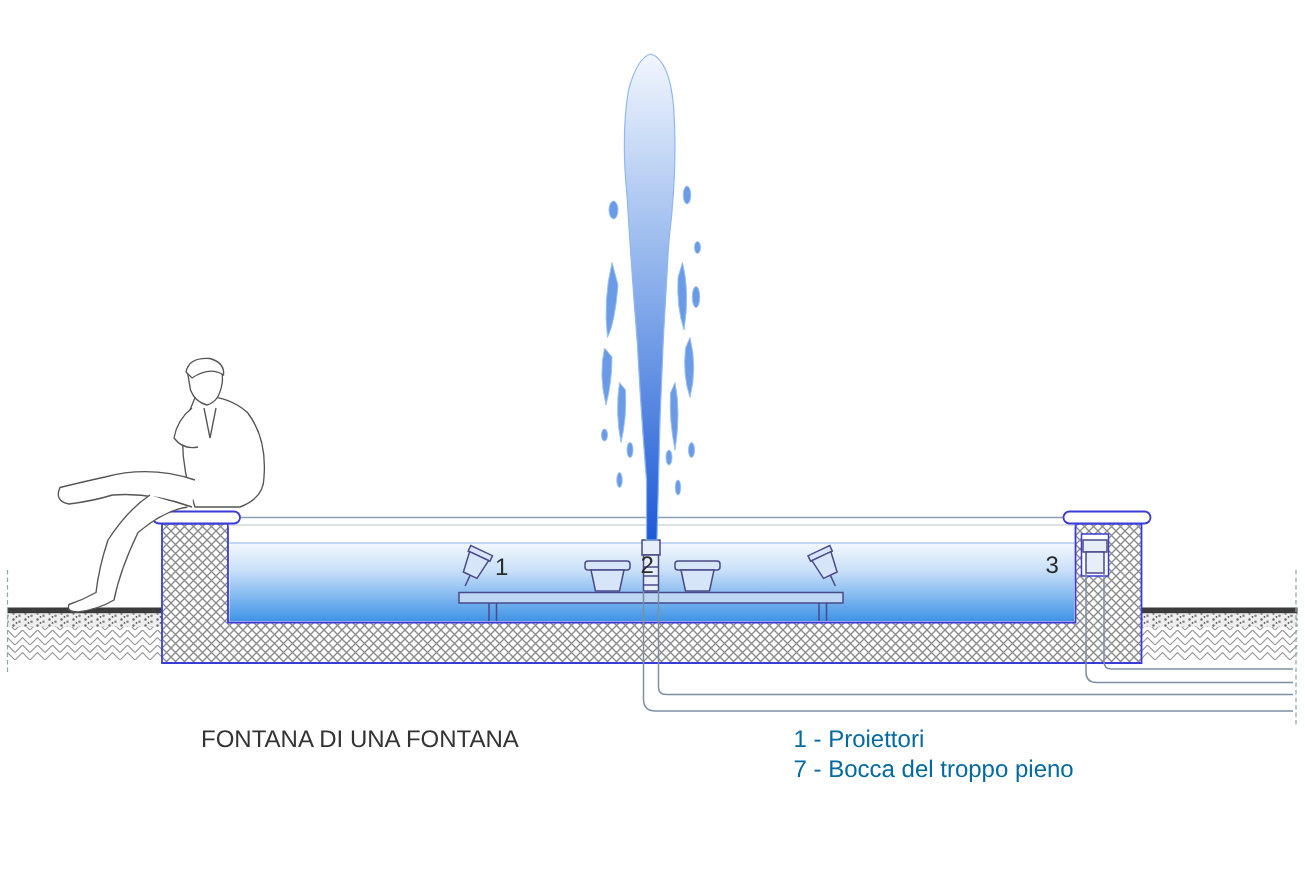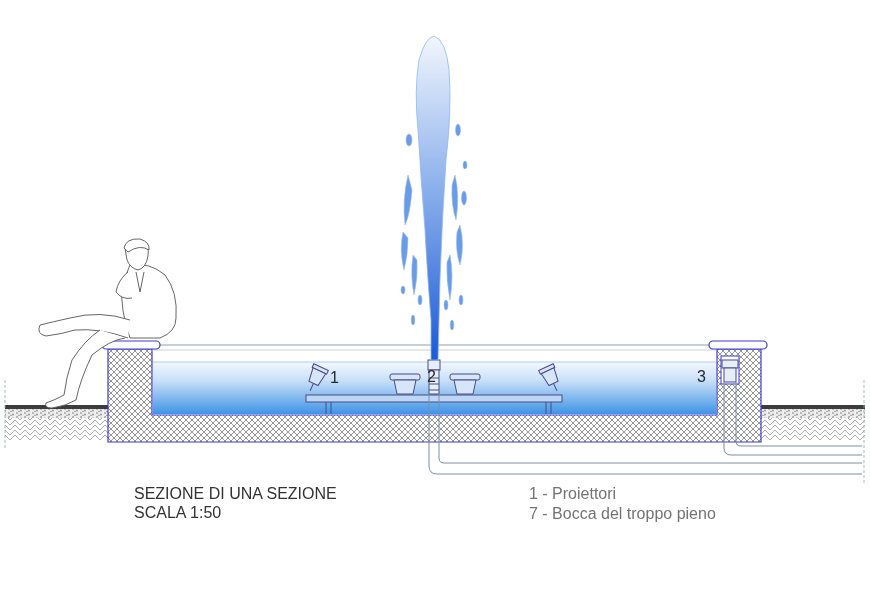"SEZIONE DI UNA SEZIONE" div { text: SEZIONE DI UNA SEZIONE -> FONTANA DI UNA FONTANA }
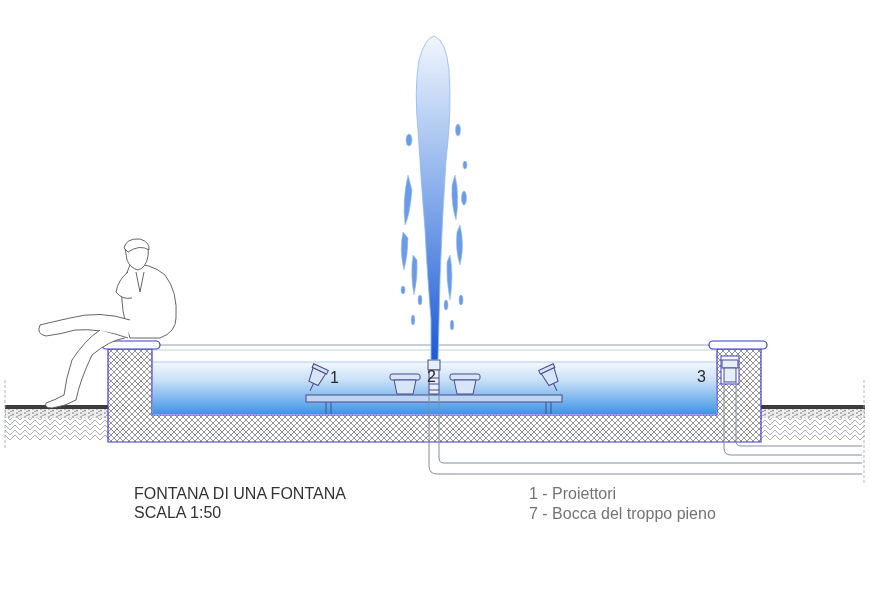"1 - Proiettori" .legend { color: #737373 -> #0369a1 }
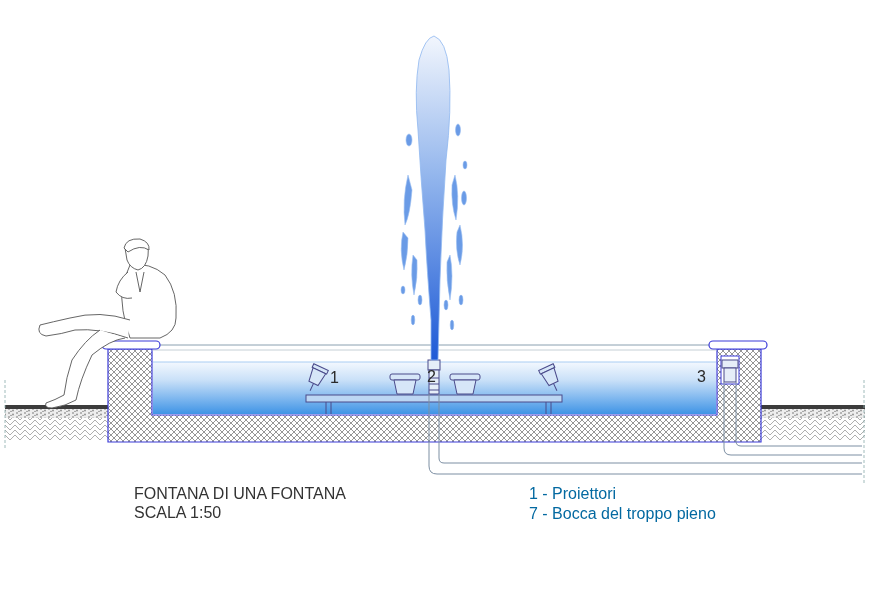"SCALA 1:50" div { html: <div>SCALA 1:50</div> -> none }
